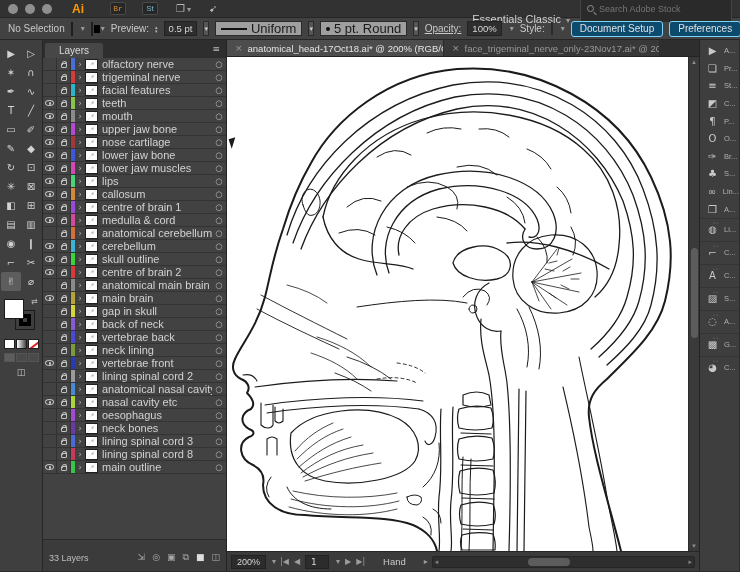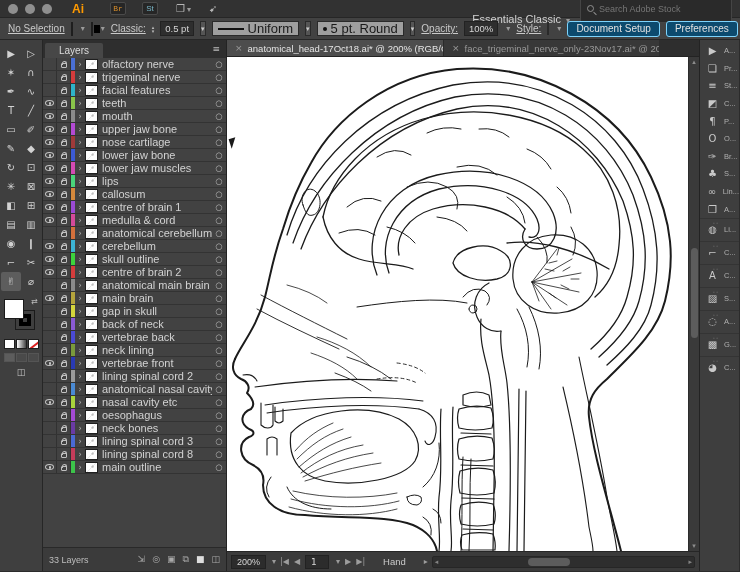"No Selection" .cb-label { text-decoration: underline -> none }
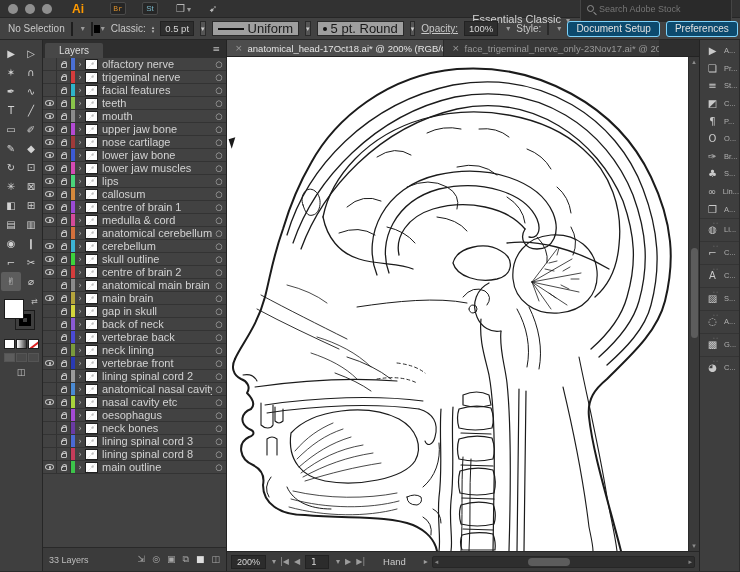"Classic:" span.cb-label { text: Classic -> Preview }
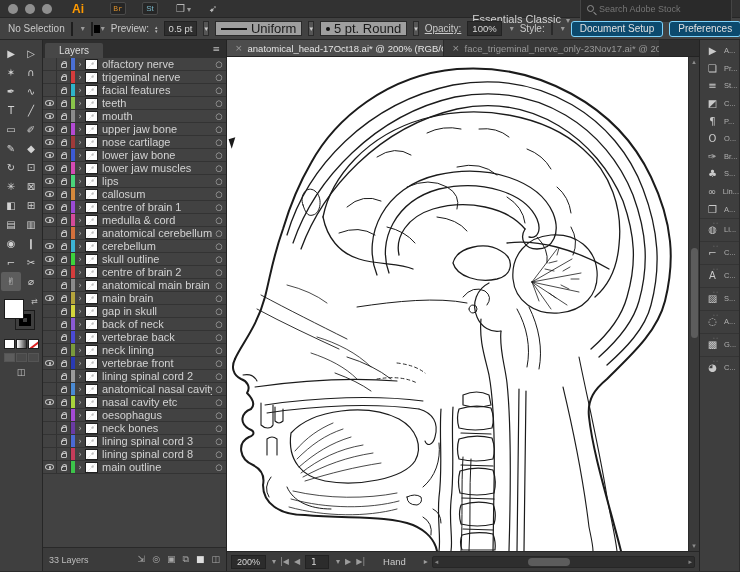"33 Layers" .lp-footer { align-items: center -> flex-end; height: 24px -> 32px }
